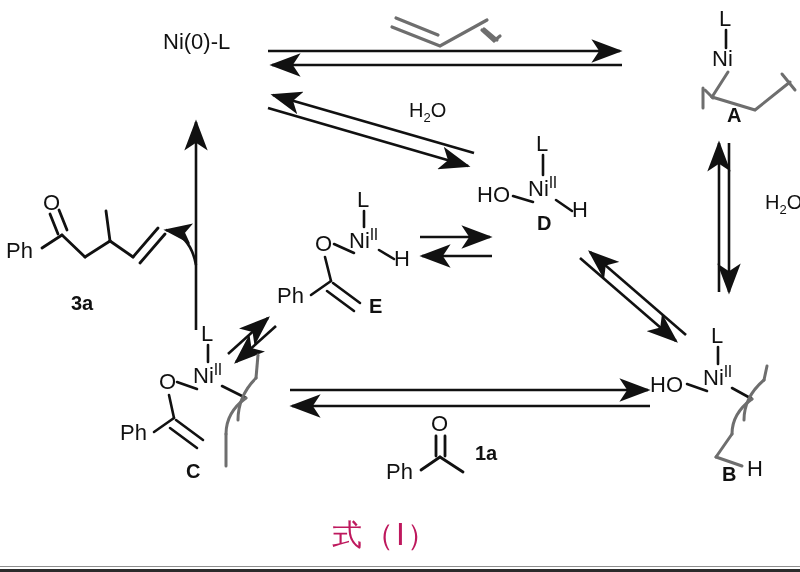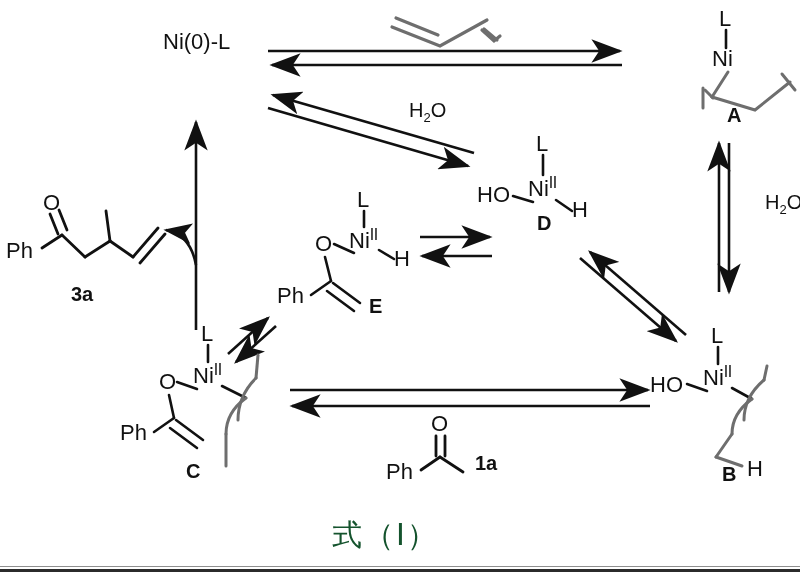"3a" div.lbl { top: 284px -> 293px }
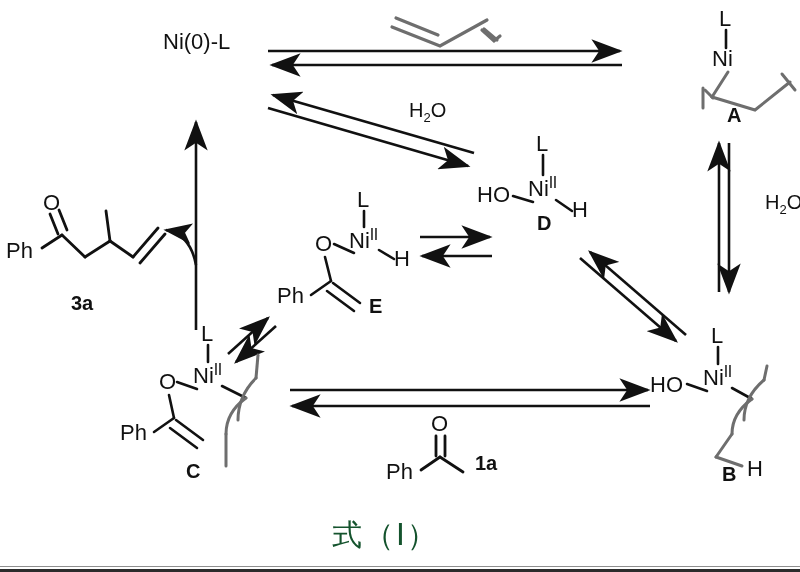"1a" div.lbl { top: 453px -> 443px }
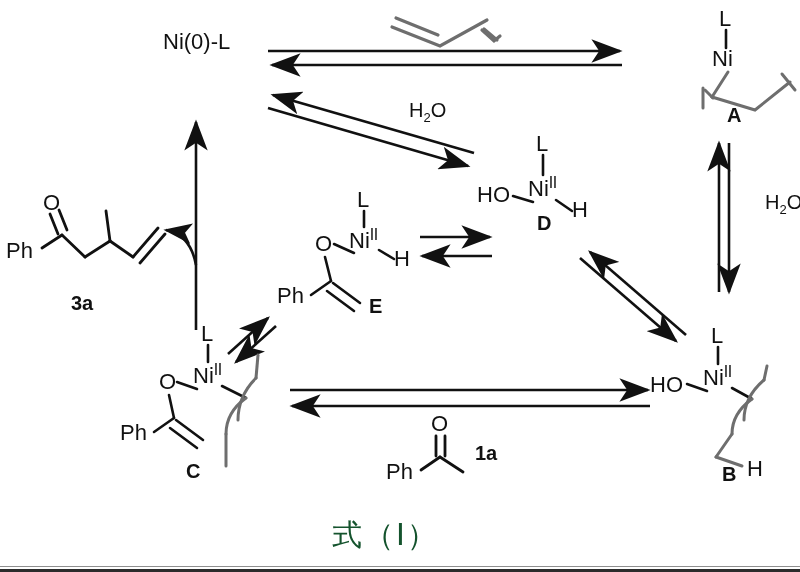"式（I）" .caption { color: #14532d -> #be185d }
